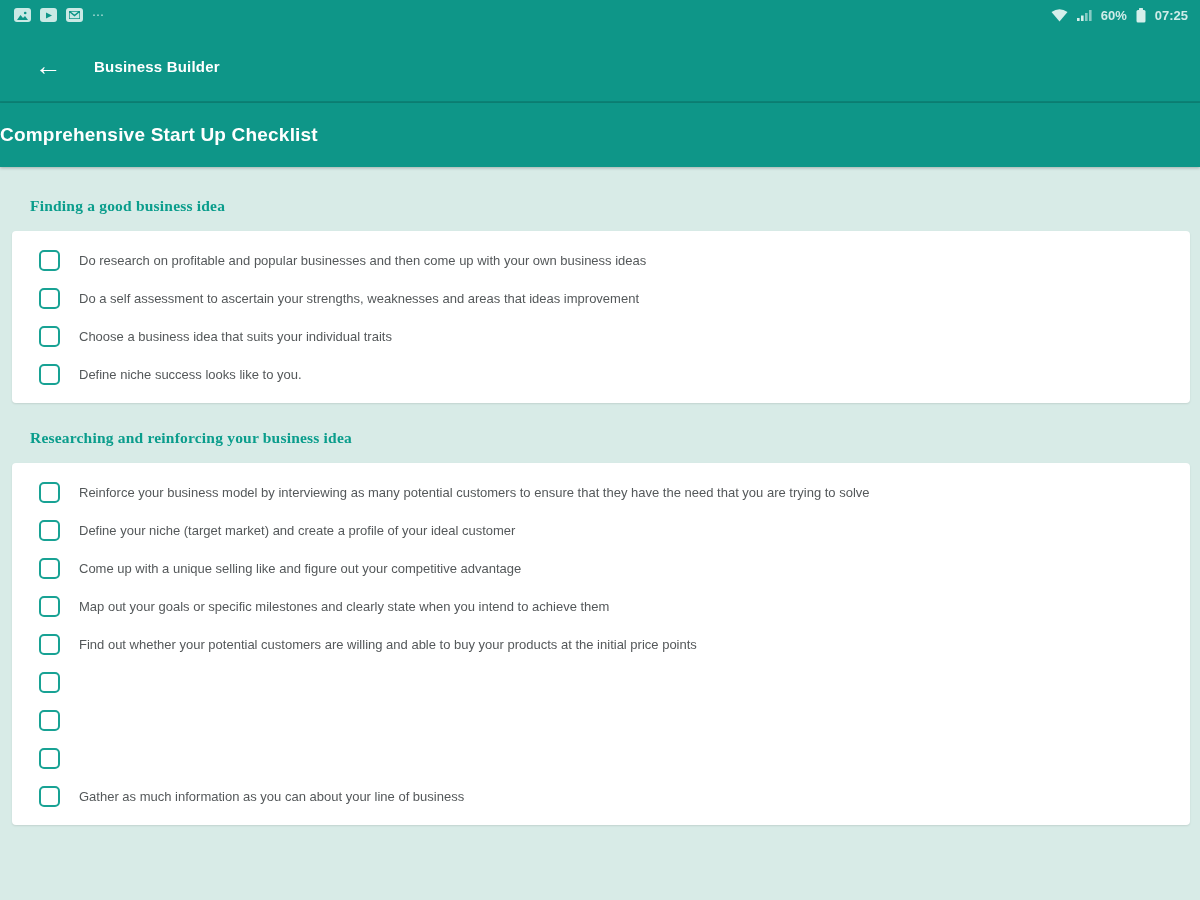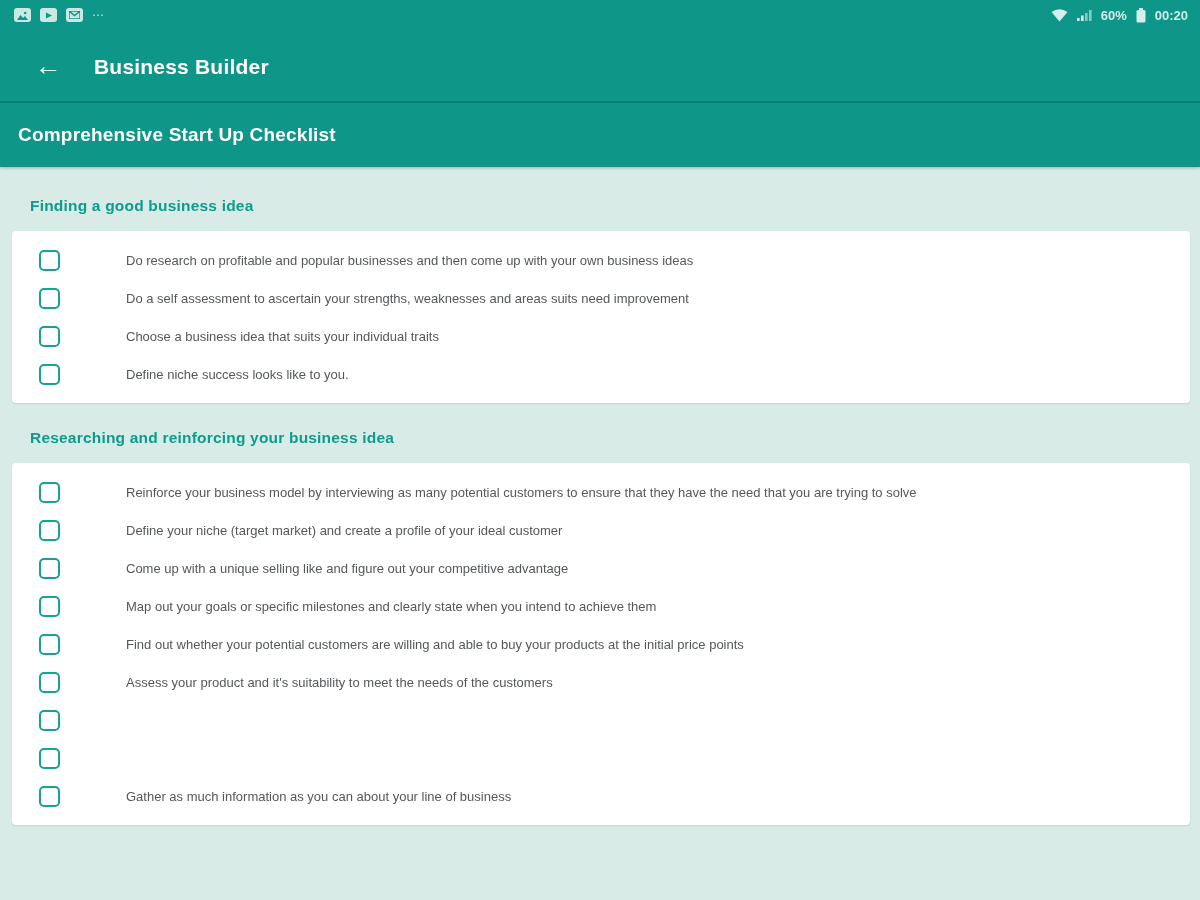"00:20" span.status-num { text: 00:20 -> 07:25 }
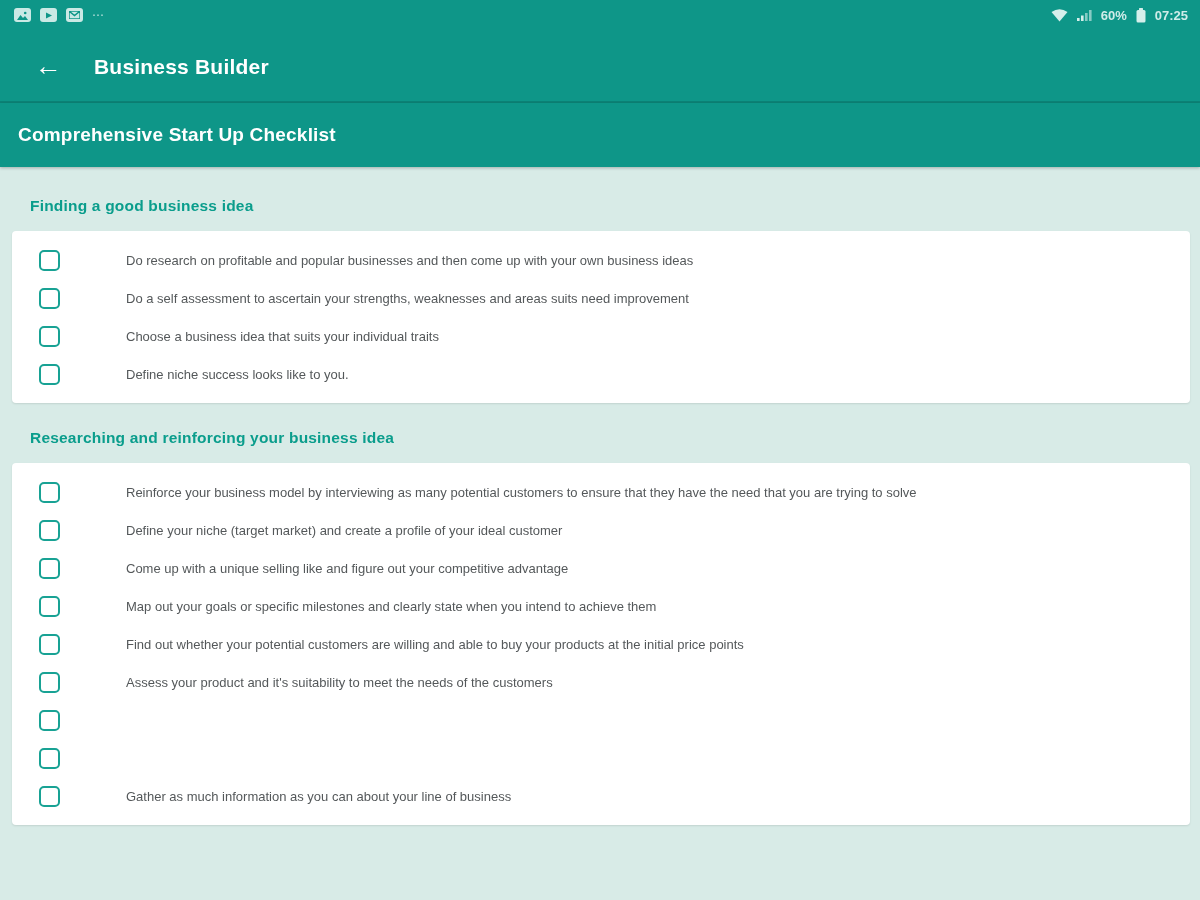"Business Builder" .app-title { font-size: 21px -> 15px }
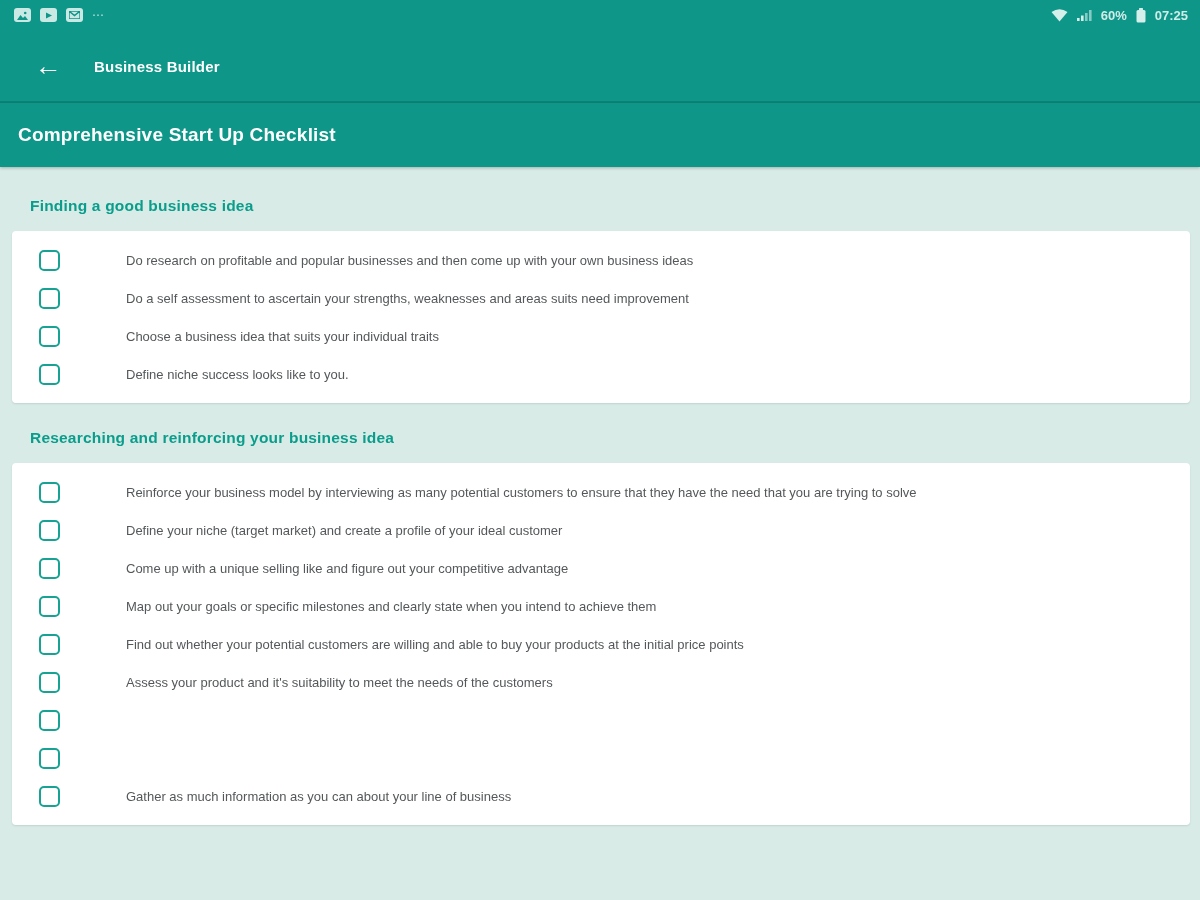"Comprehensive Start Up Checklist" .page-header { padding-left: 18px -> none }
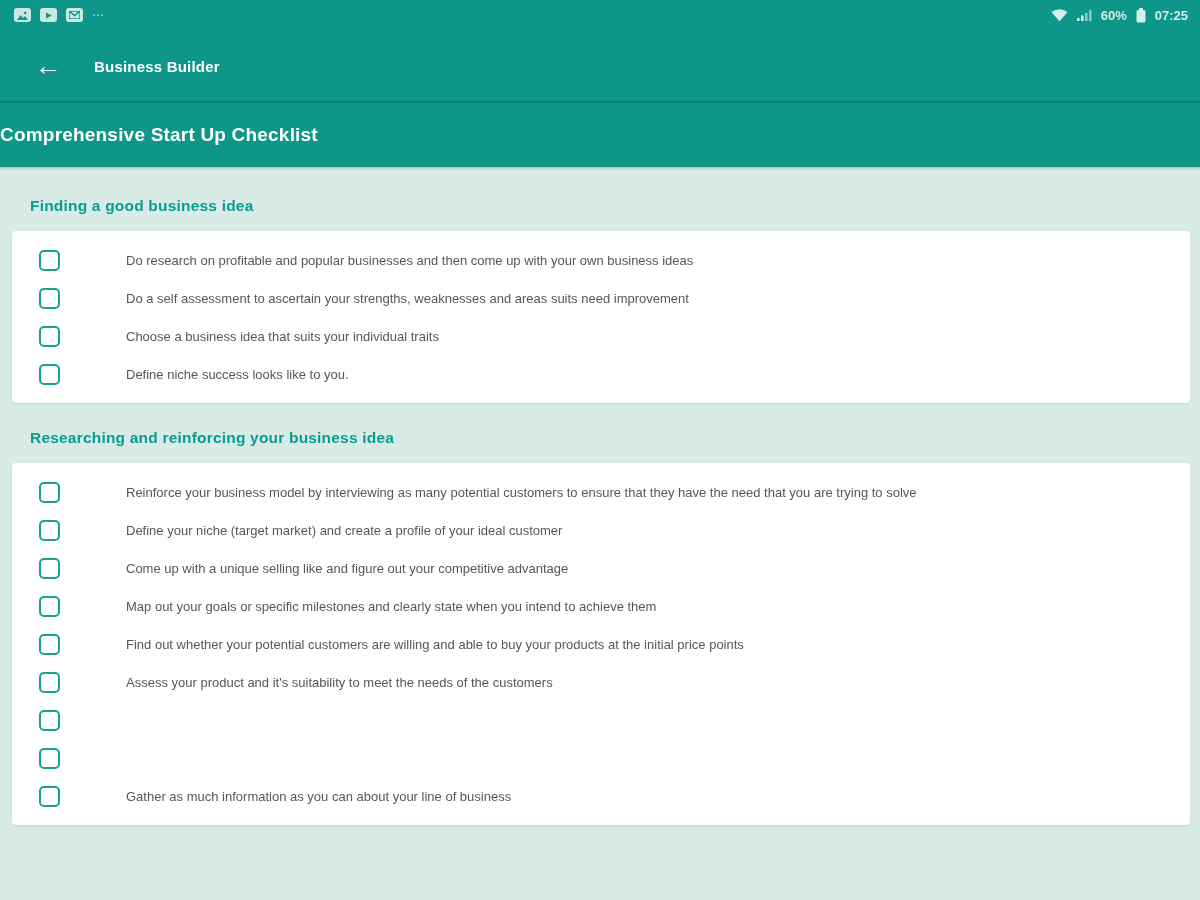"Finding a good business idea" .section-title { font-family: none -> Liberation Serif, serif }
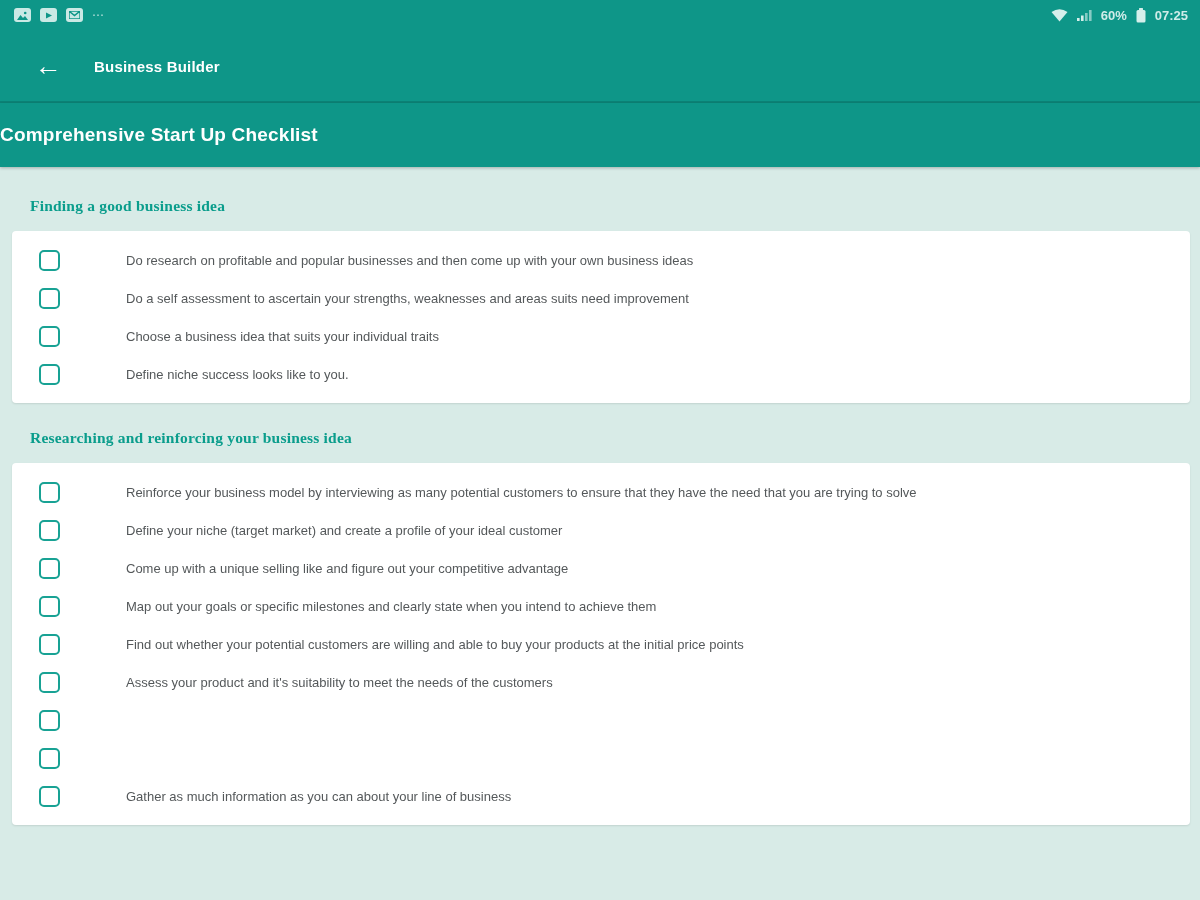"Do research on profitable and" .check-row { gap: 47px -> none }
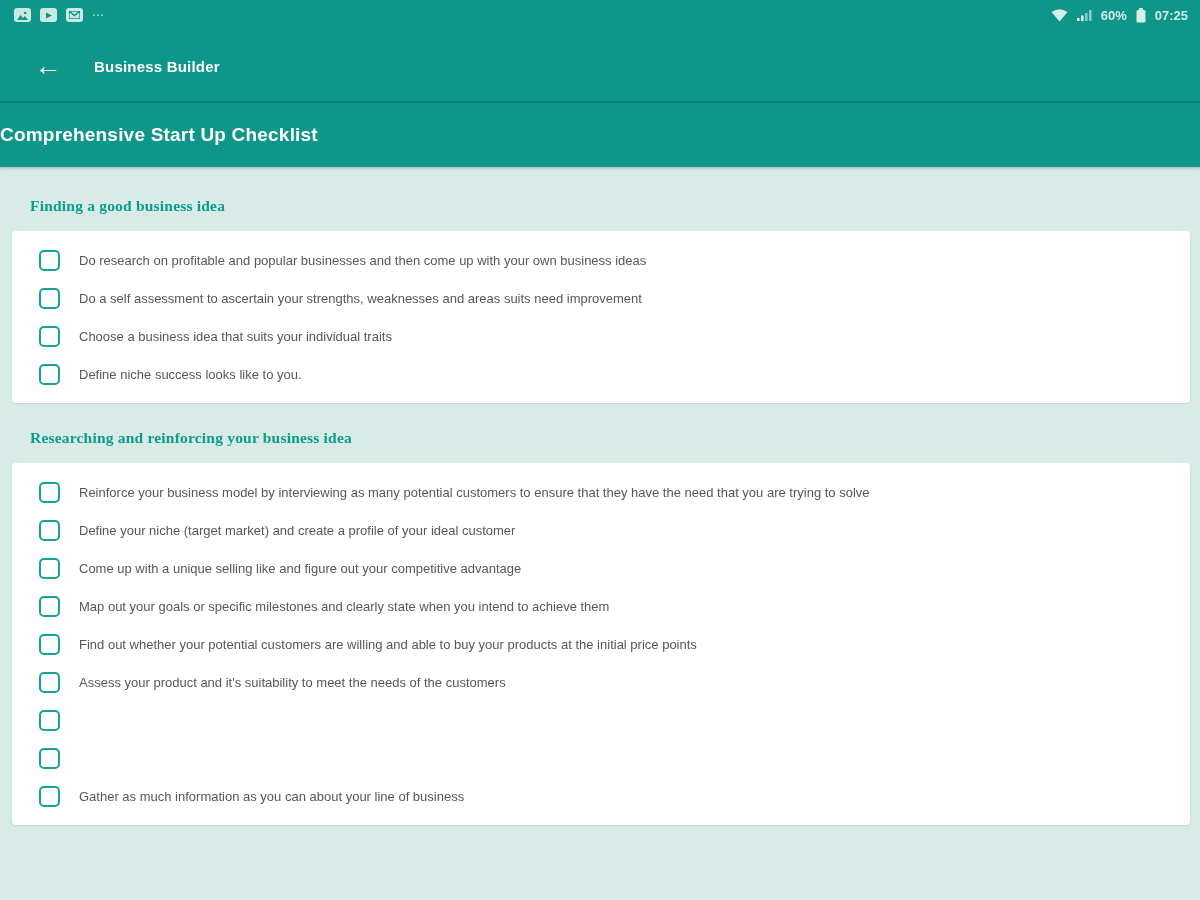"Do a self assessment to" span.check-label { text: suits need -> that ideas }
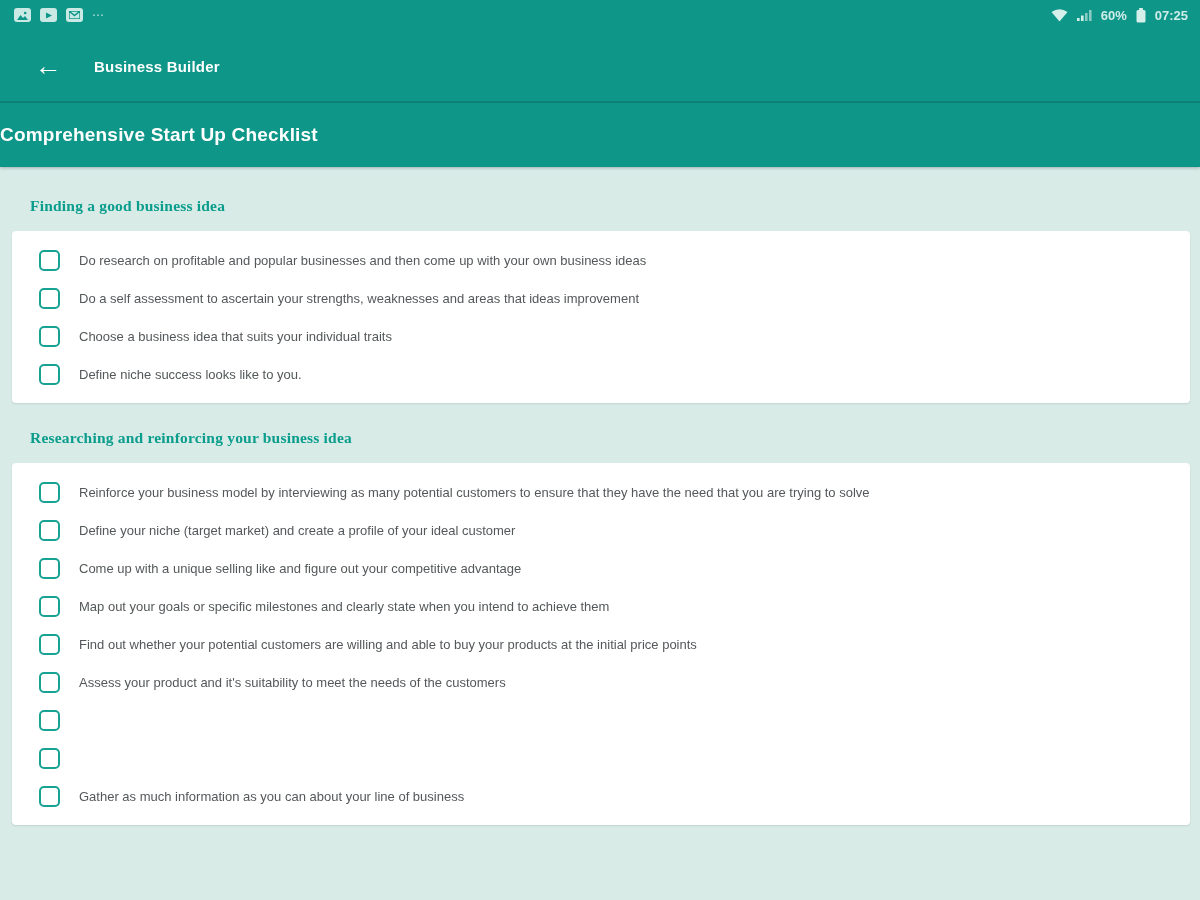"Assess your product and it's" span.check-label { html: <span>Assess your product and it's suitability to meet the needs of the customers</span> -> none }
